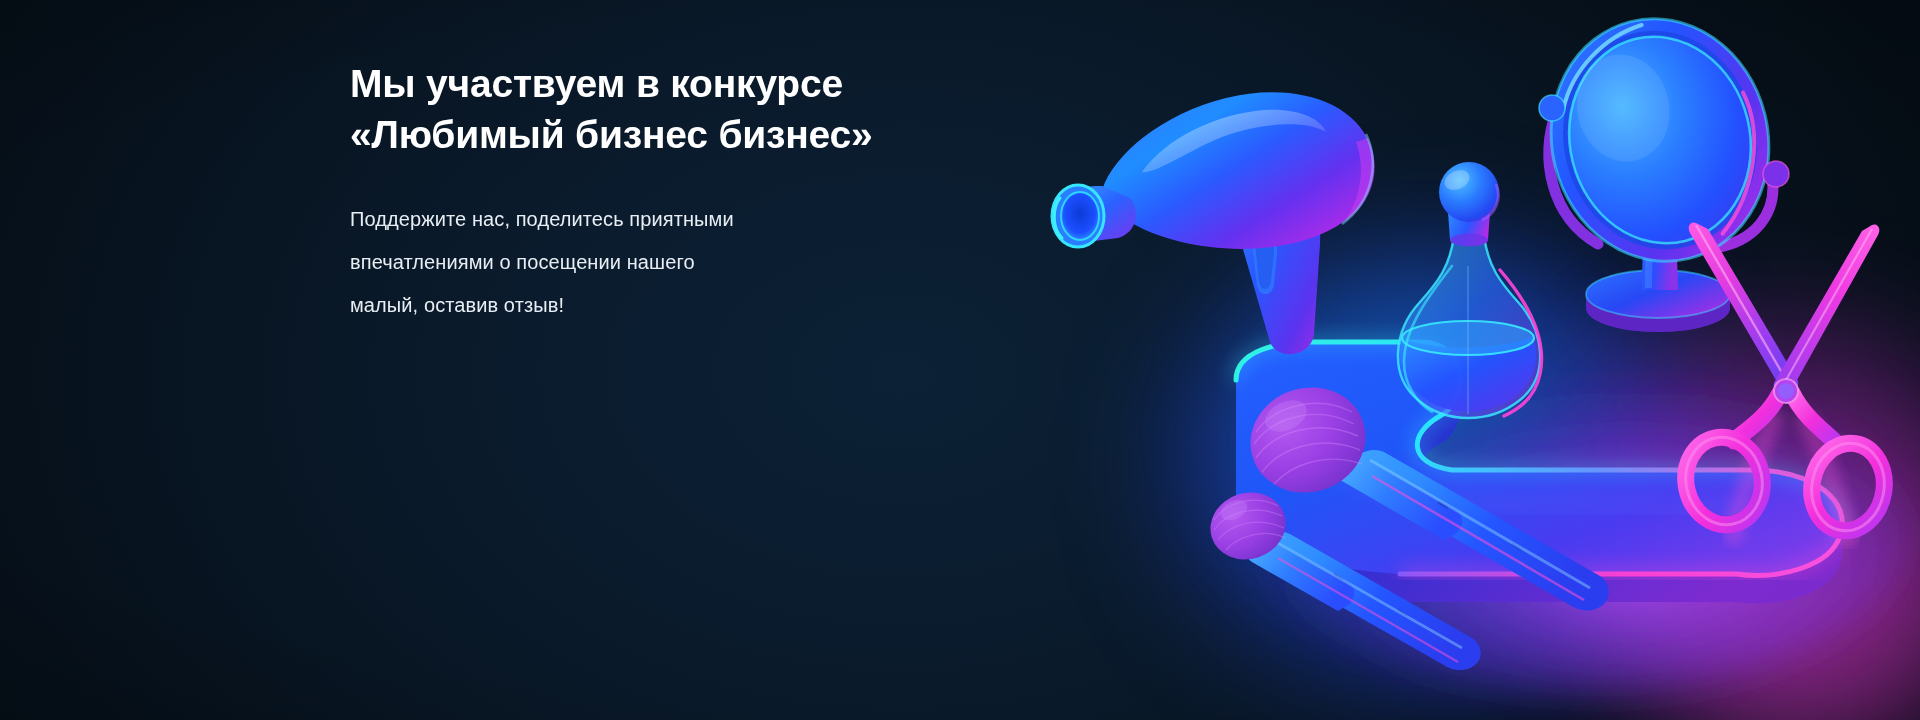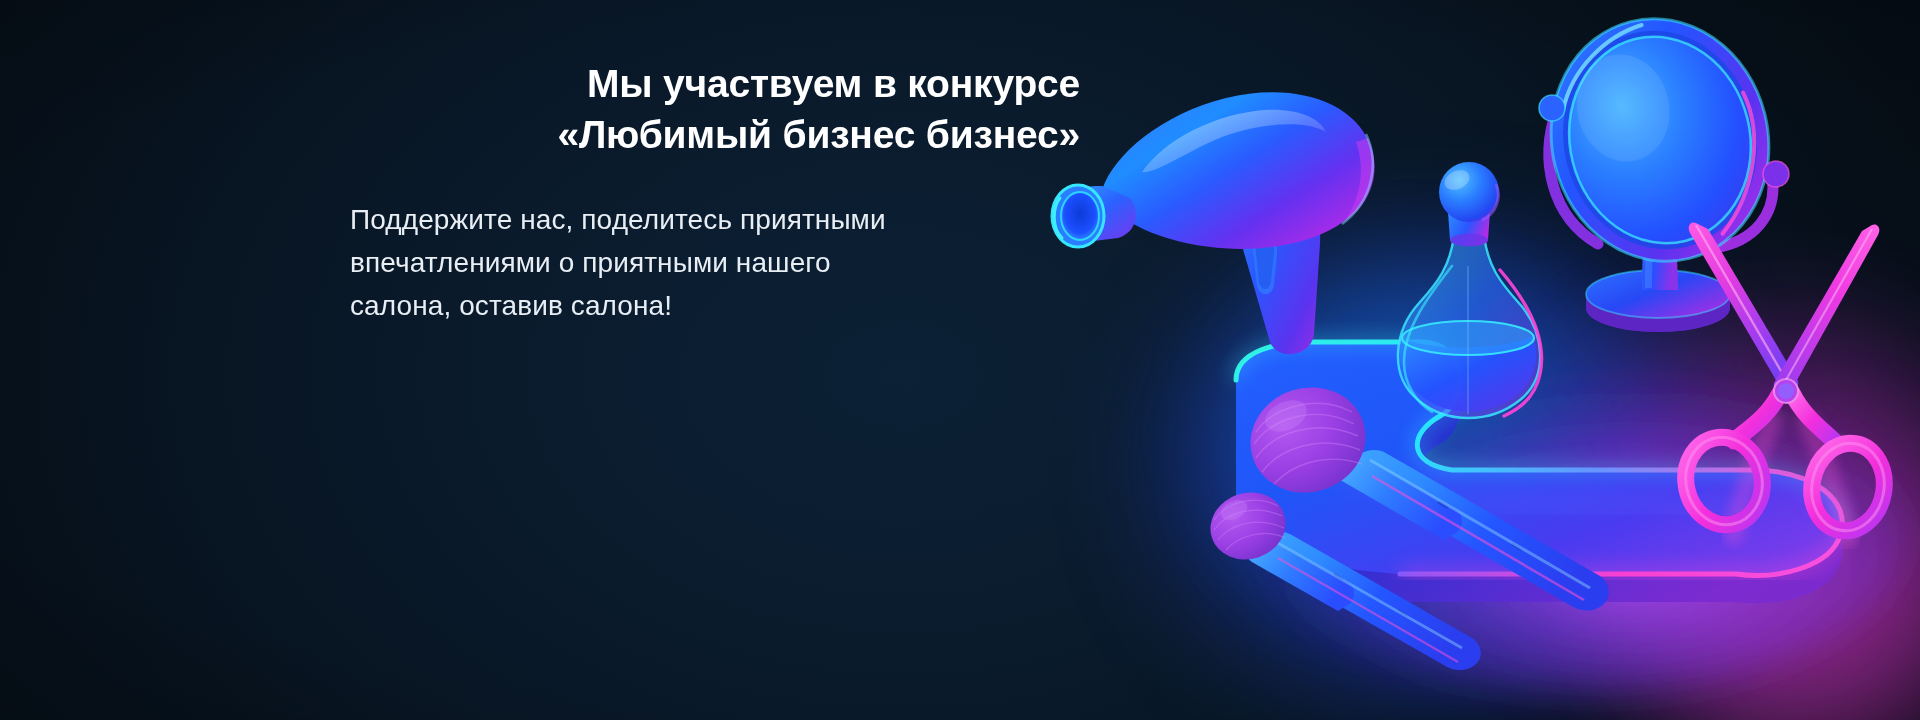"Мы участвуем в конкурсе" .headline { text-align: right -> none }
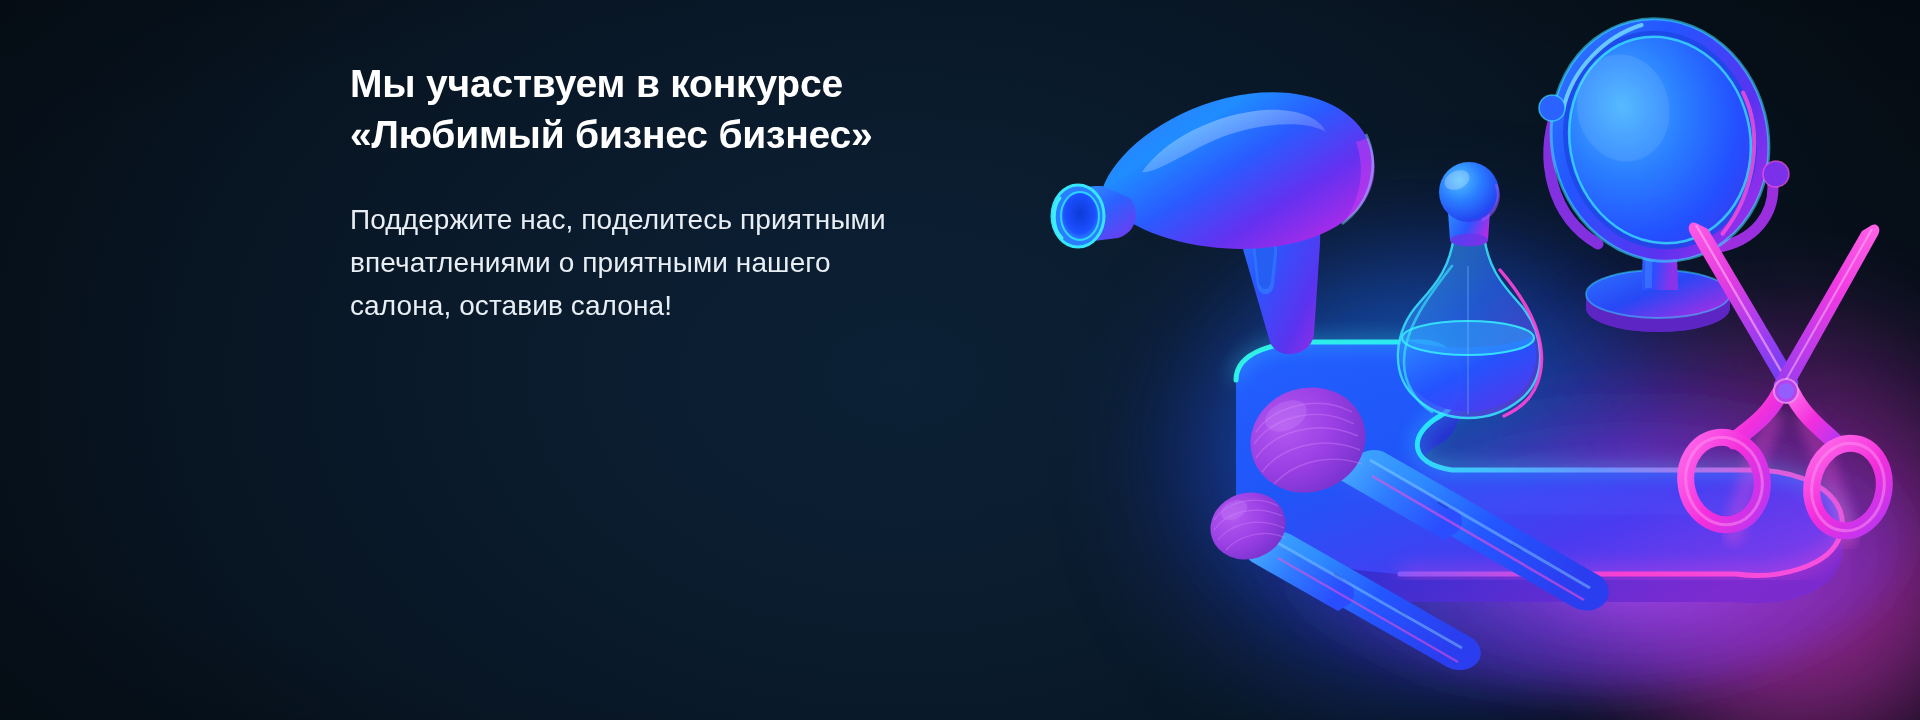"Поддержите нас, поделитесь приятными" .subcopy { font-size: 28px -> 20px }
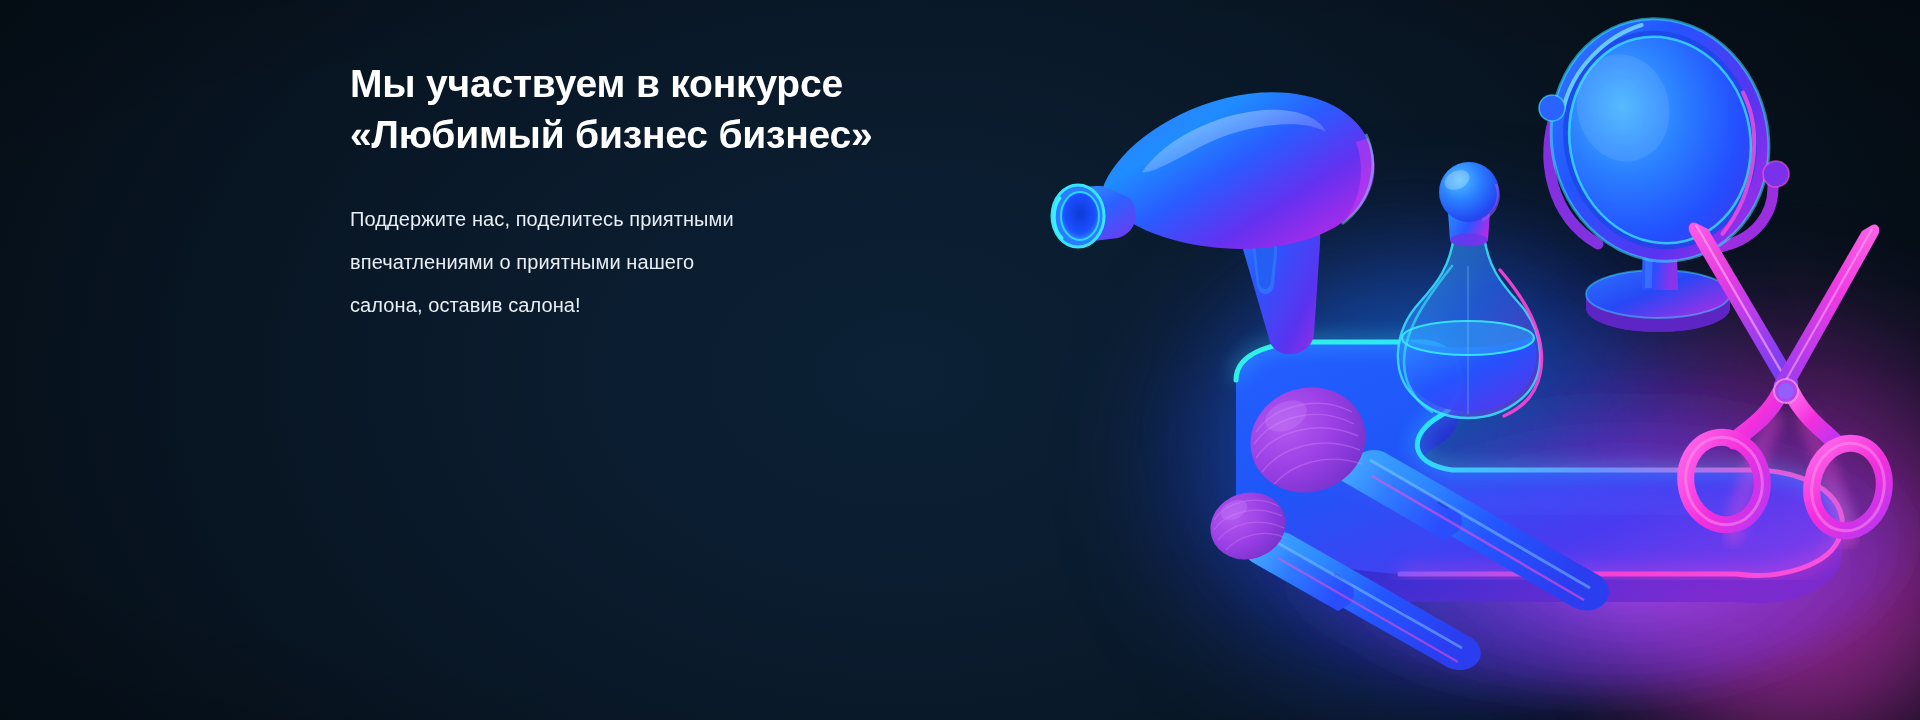"впечатлениями о приятными нашего" span.ln { text: приятными -> посещении }
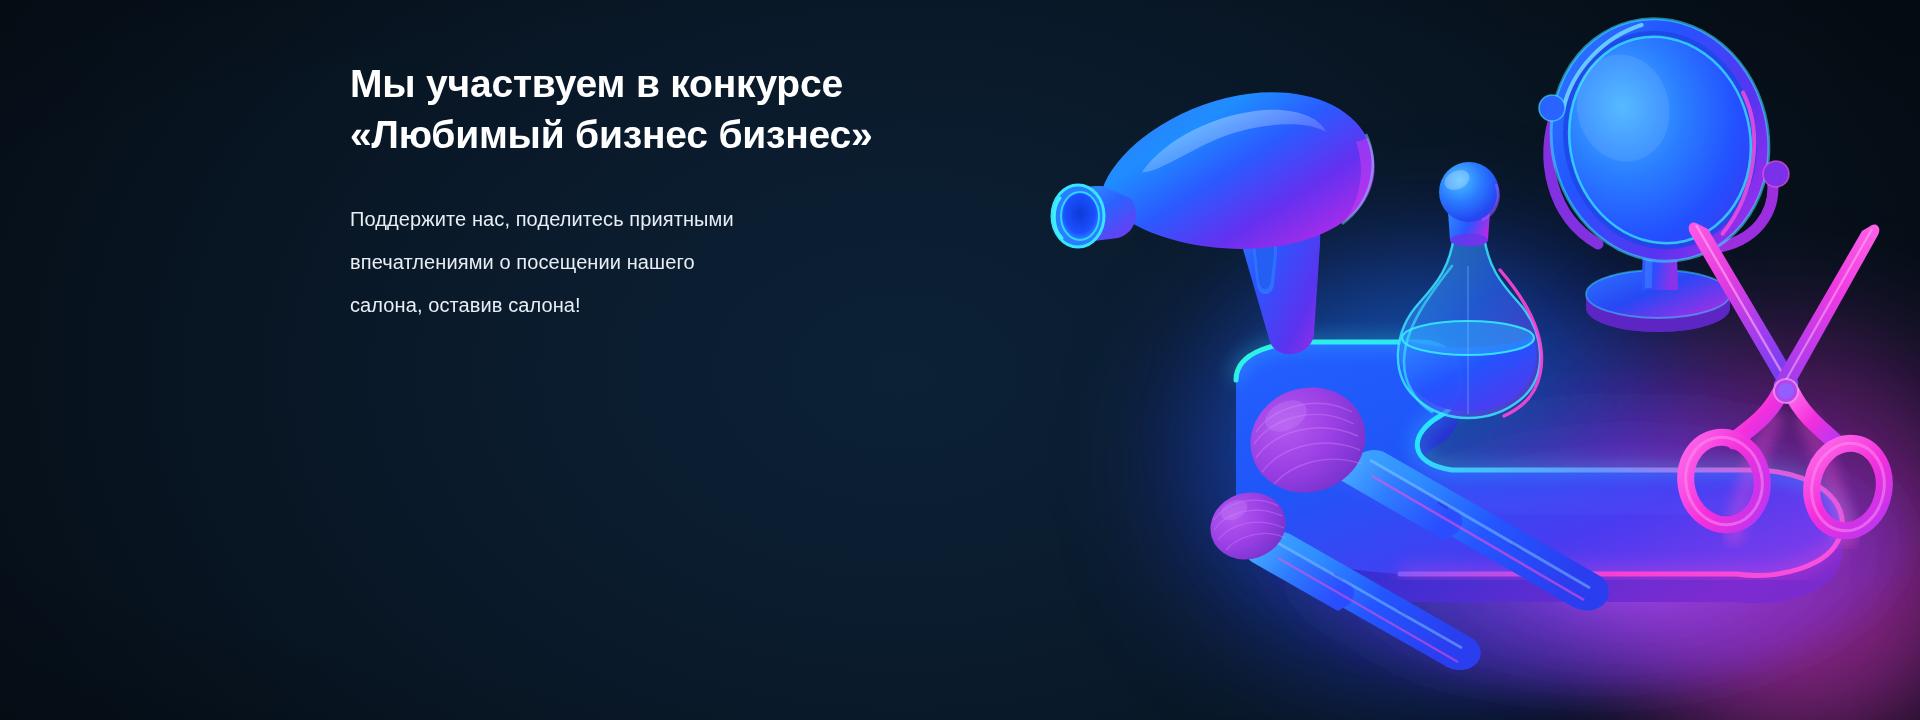"салона, оставив салона!" span.ln { text: салона, оставив салона -> малый, оставив отзыв }
